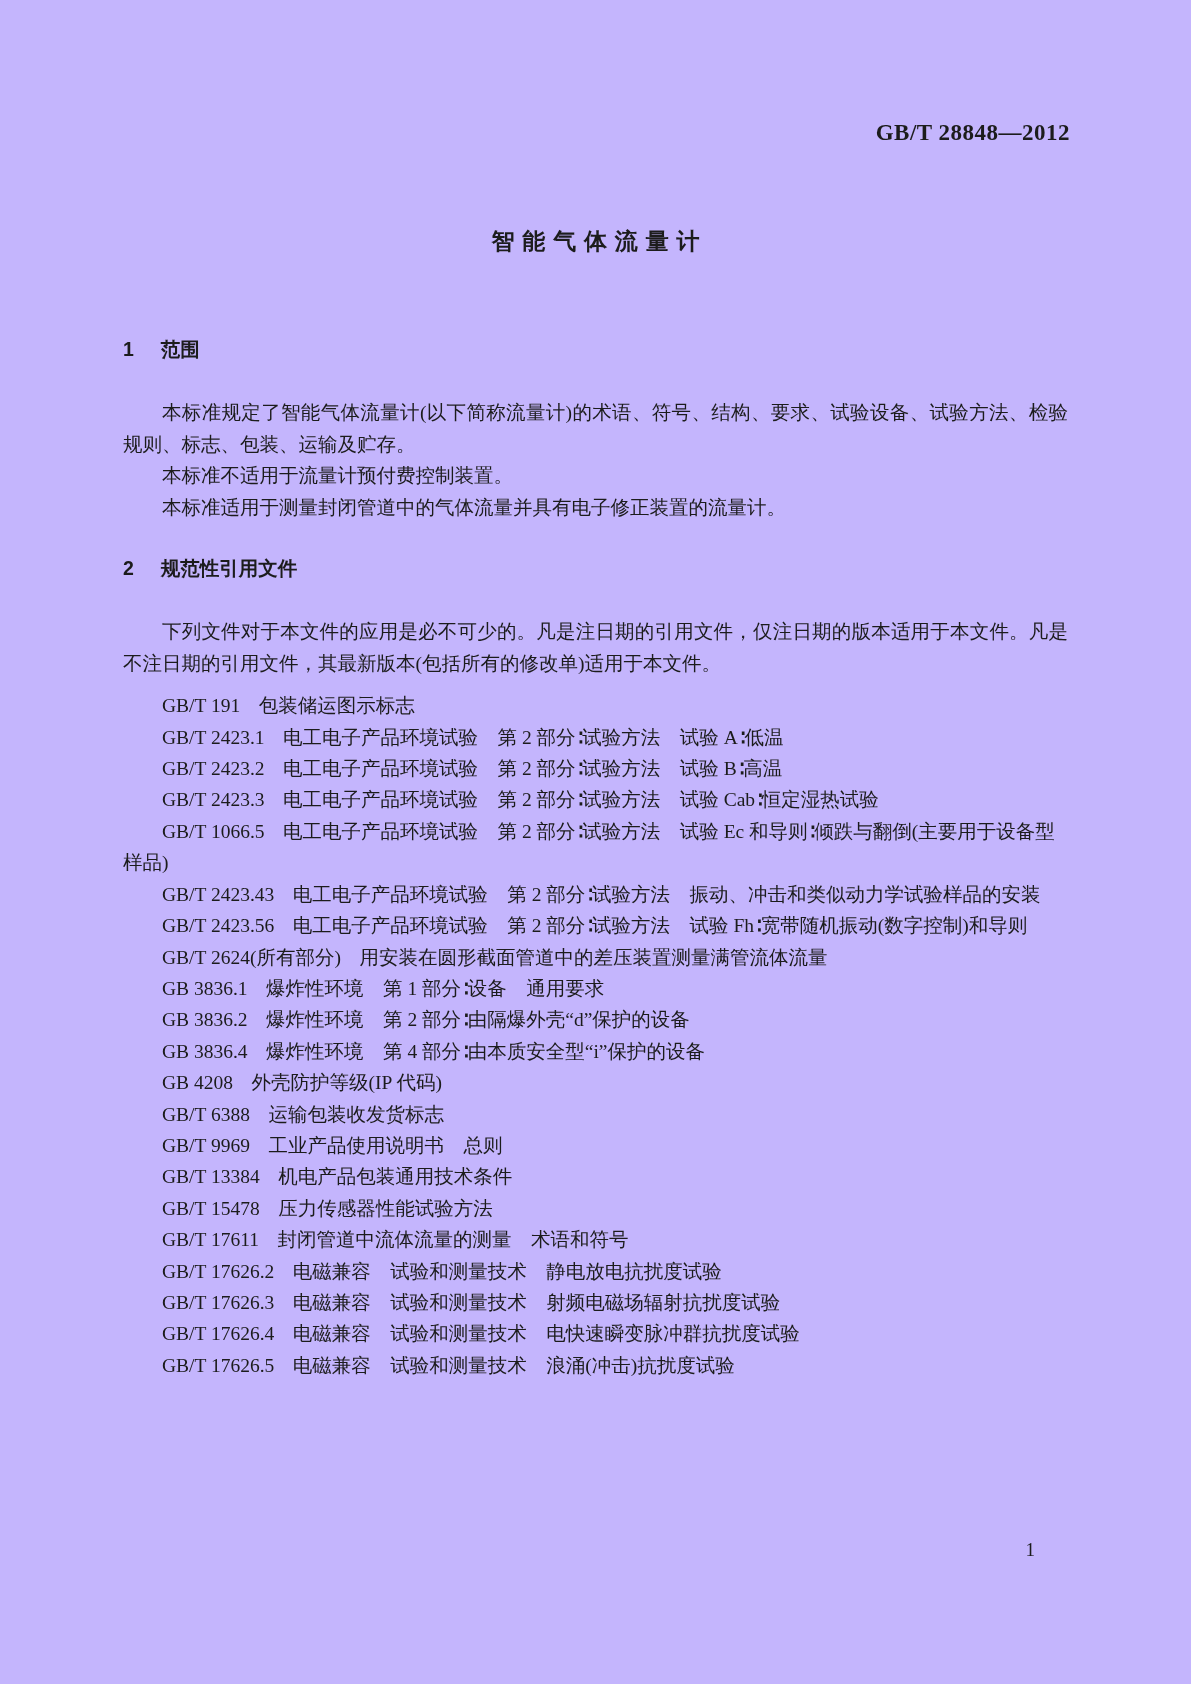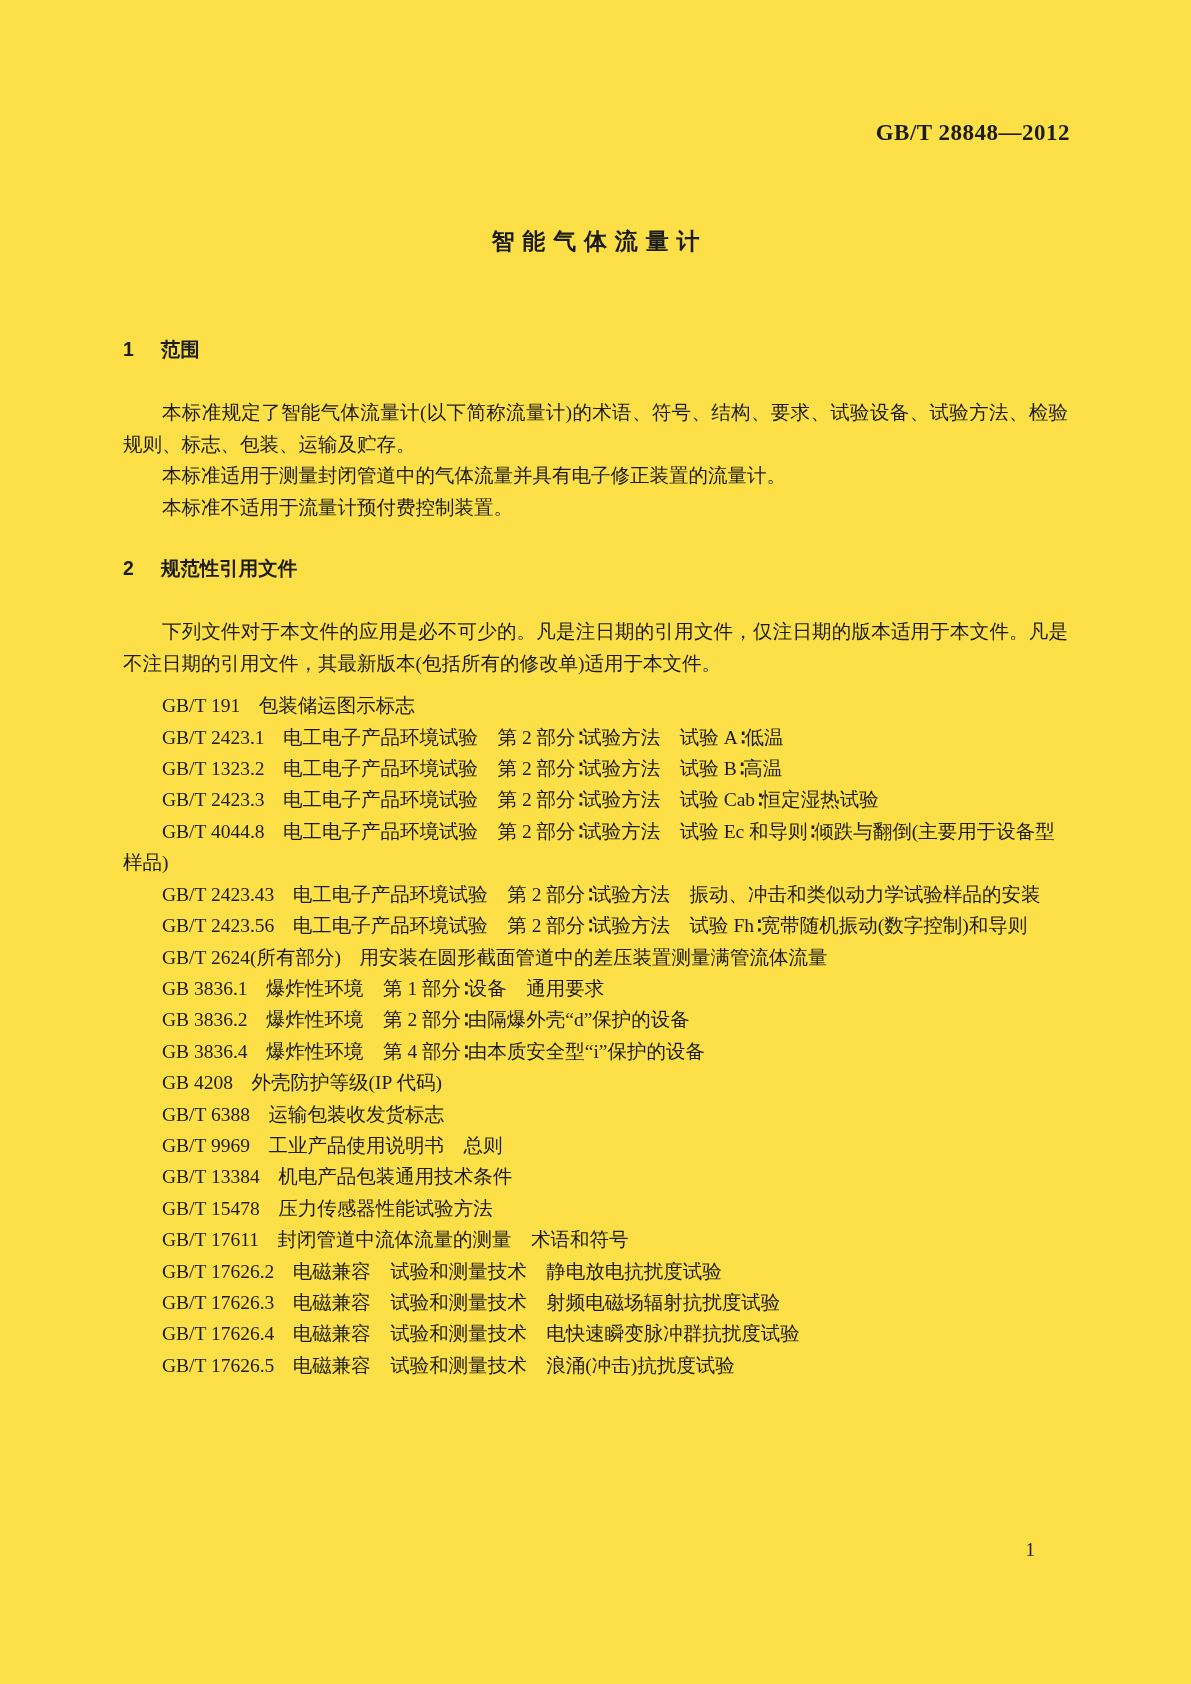"GB/T 28848—2012" .page { background: #fde047 -> #c4b5fd }
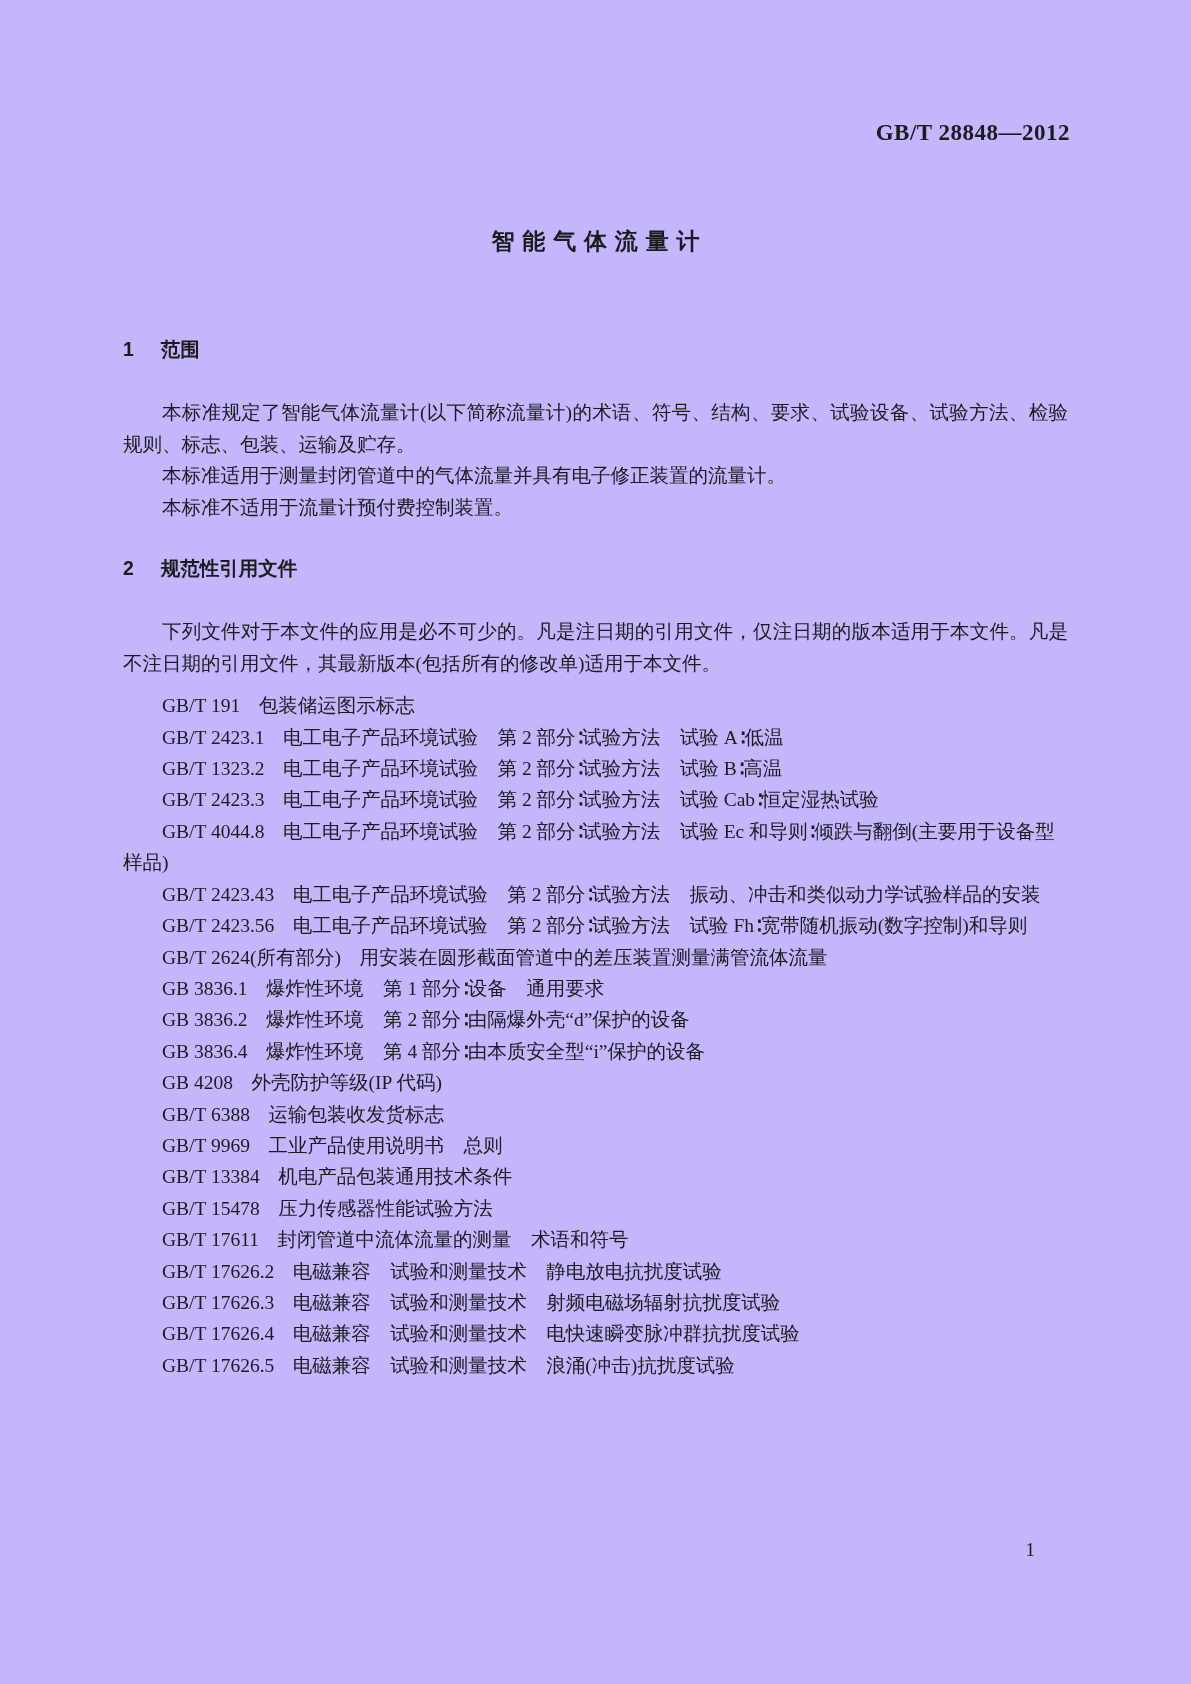"本标准适用于测量封闭管道中的气体流量并具有电子修正装置的流量计。" p.body-p { order: before "本标准不适用于流量计预付费控制装置。" -> after "本标准不适用于流量计预付费控制装置。" }
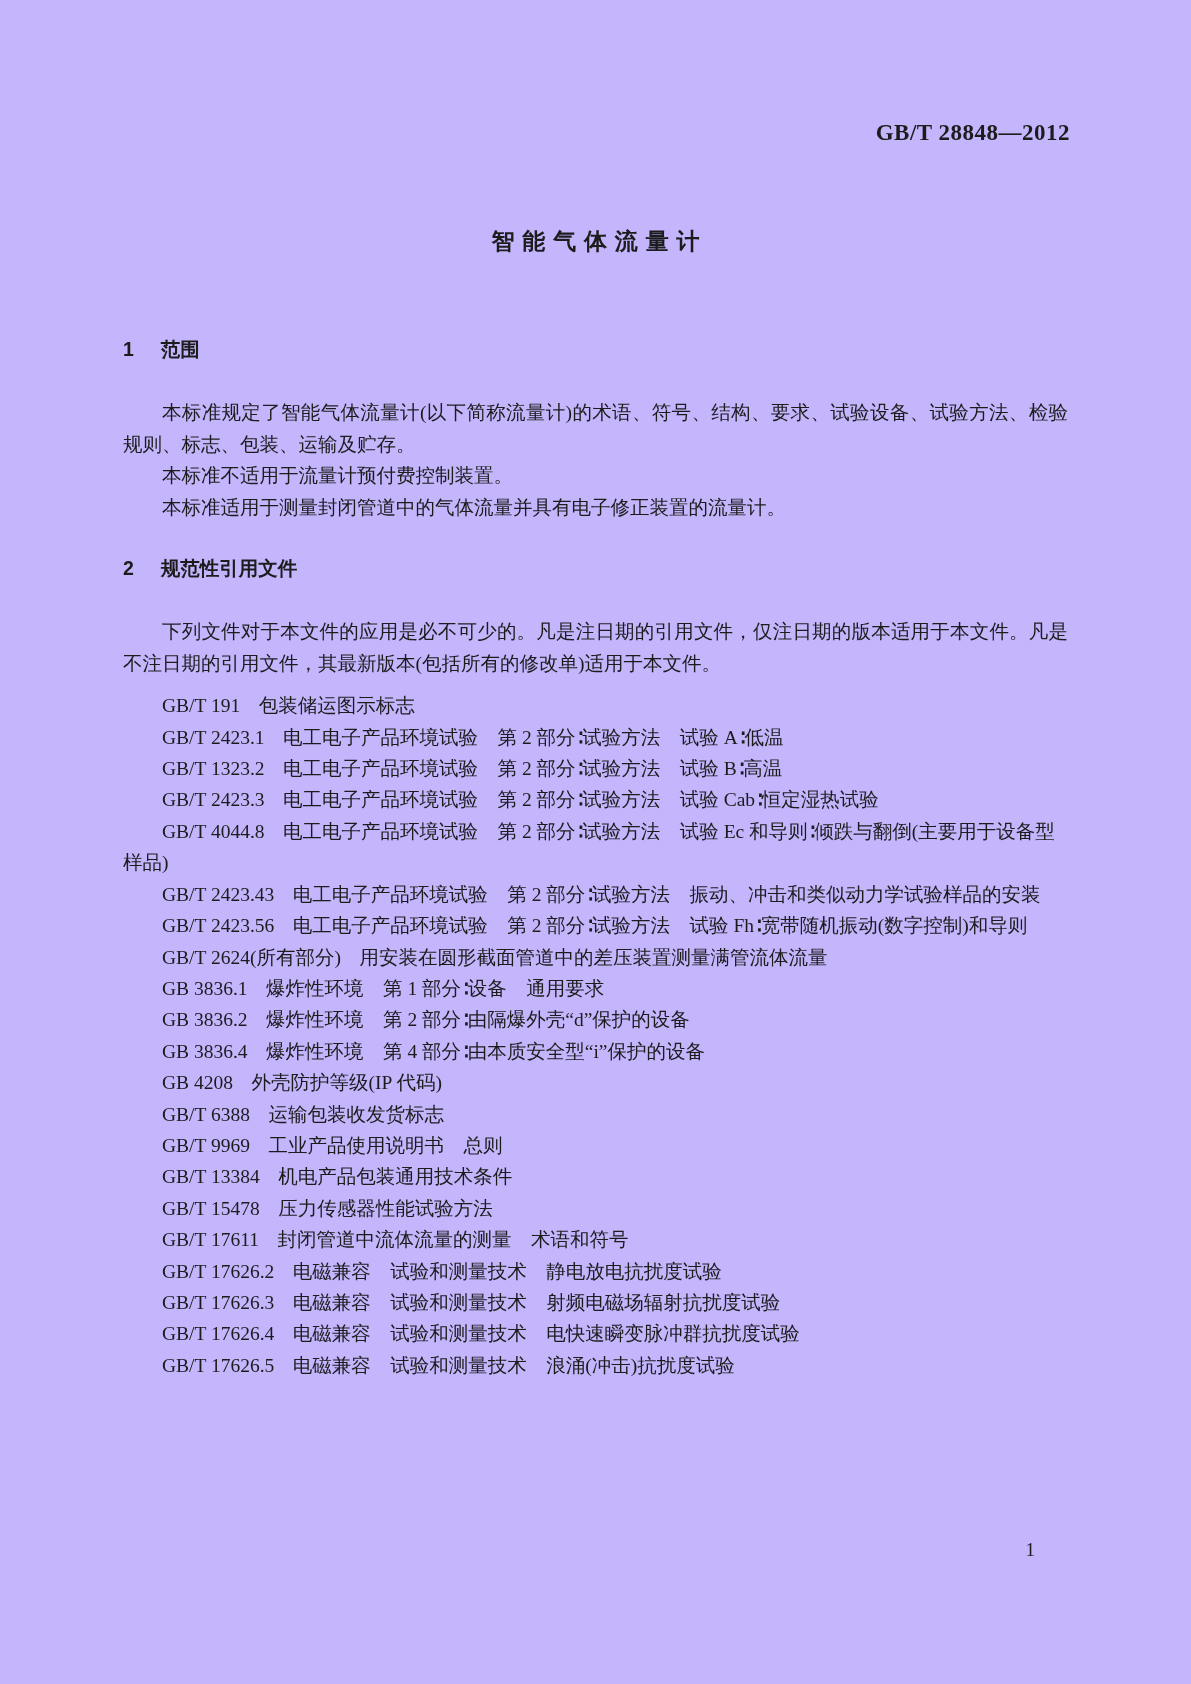"GB/T 1323.2" span.ref-code { text: 1323.2 -> 2423.2 }
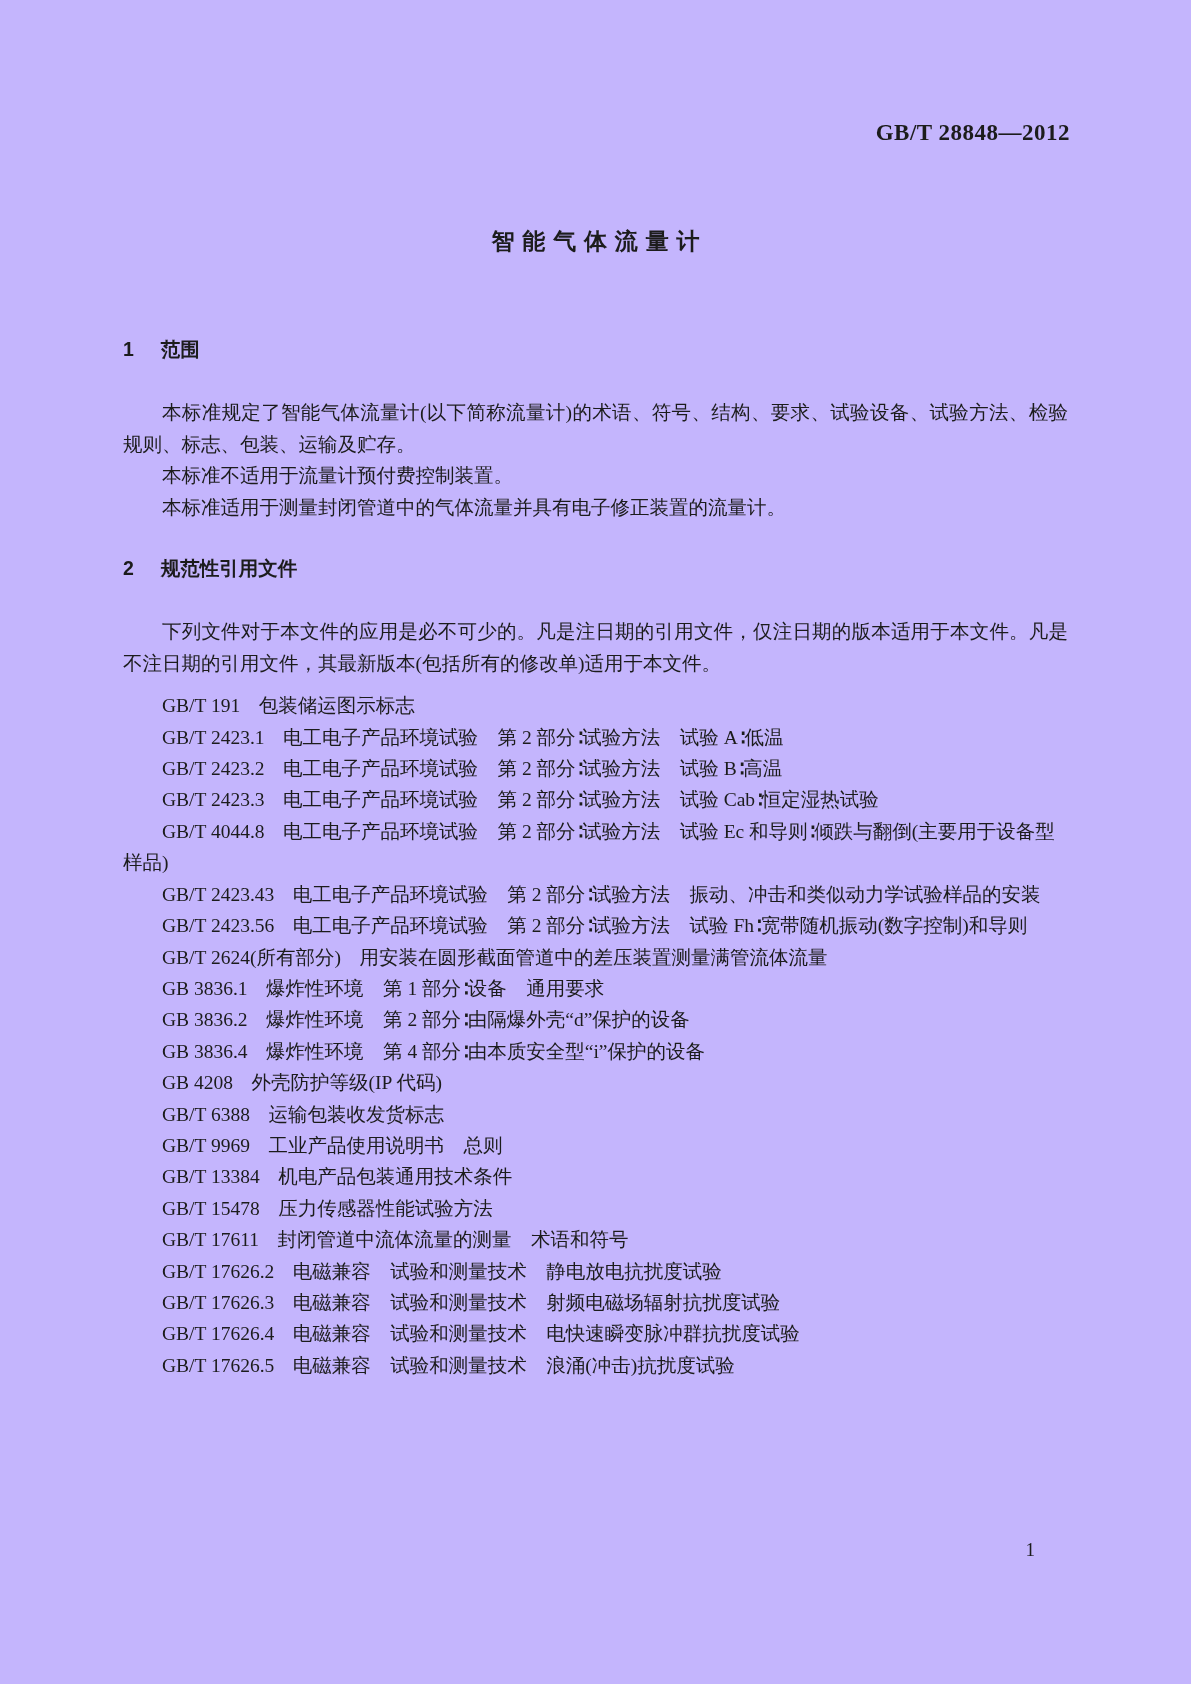"GB/T 4044.8" span.ref-code { text: 4044.8 -> 1066.5 }
